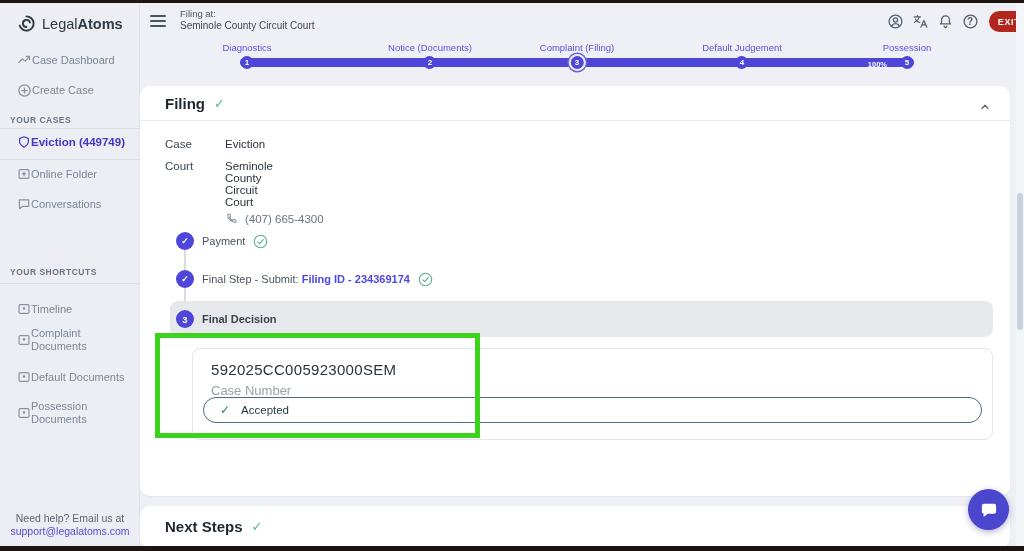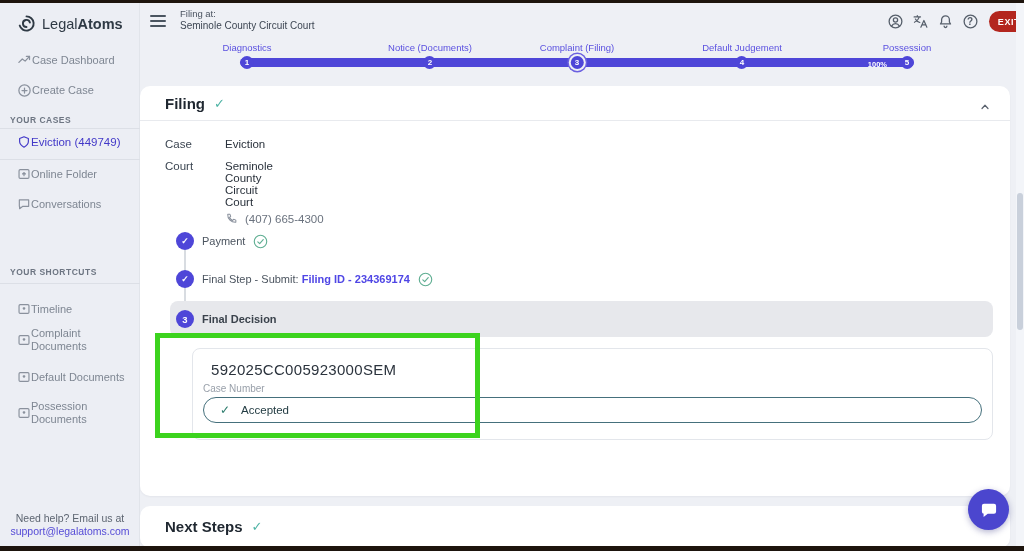"Eviction (449749)" .side-item.active { font-weight: normal -> bold }
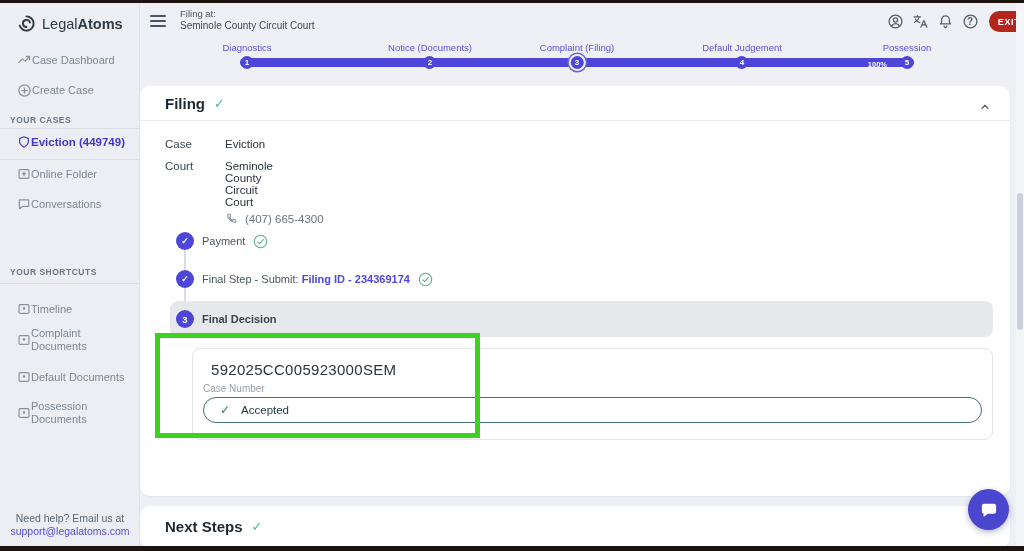"Case Number" .case-number-label { font-size: 10px -> 13px; left: 10px -> 18px }
